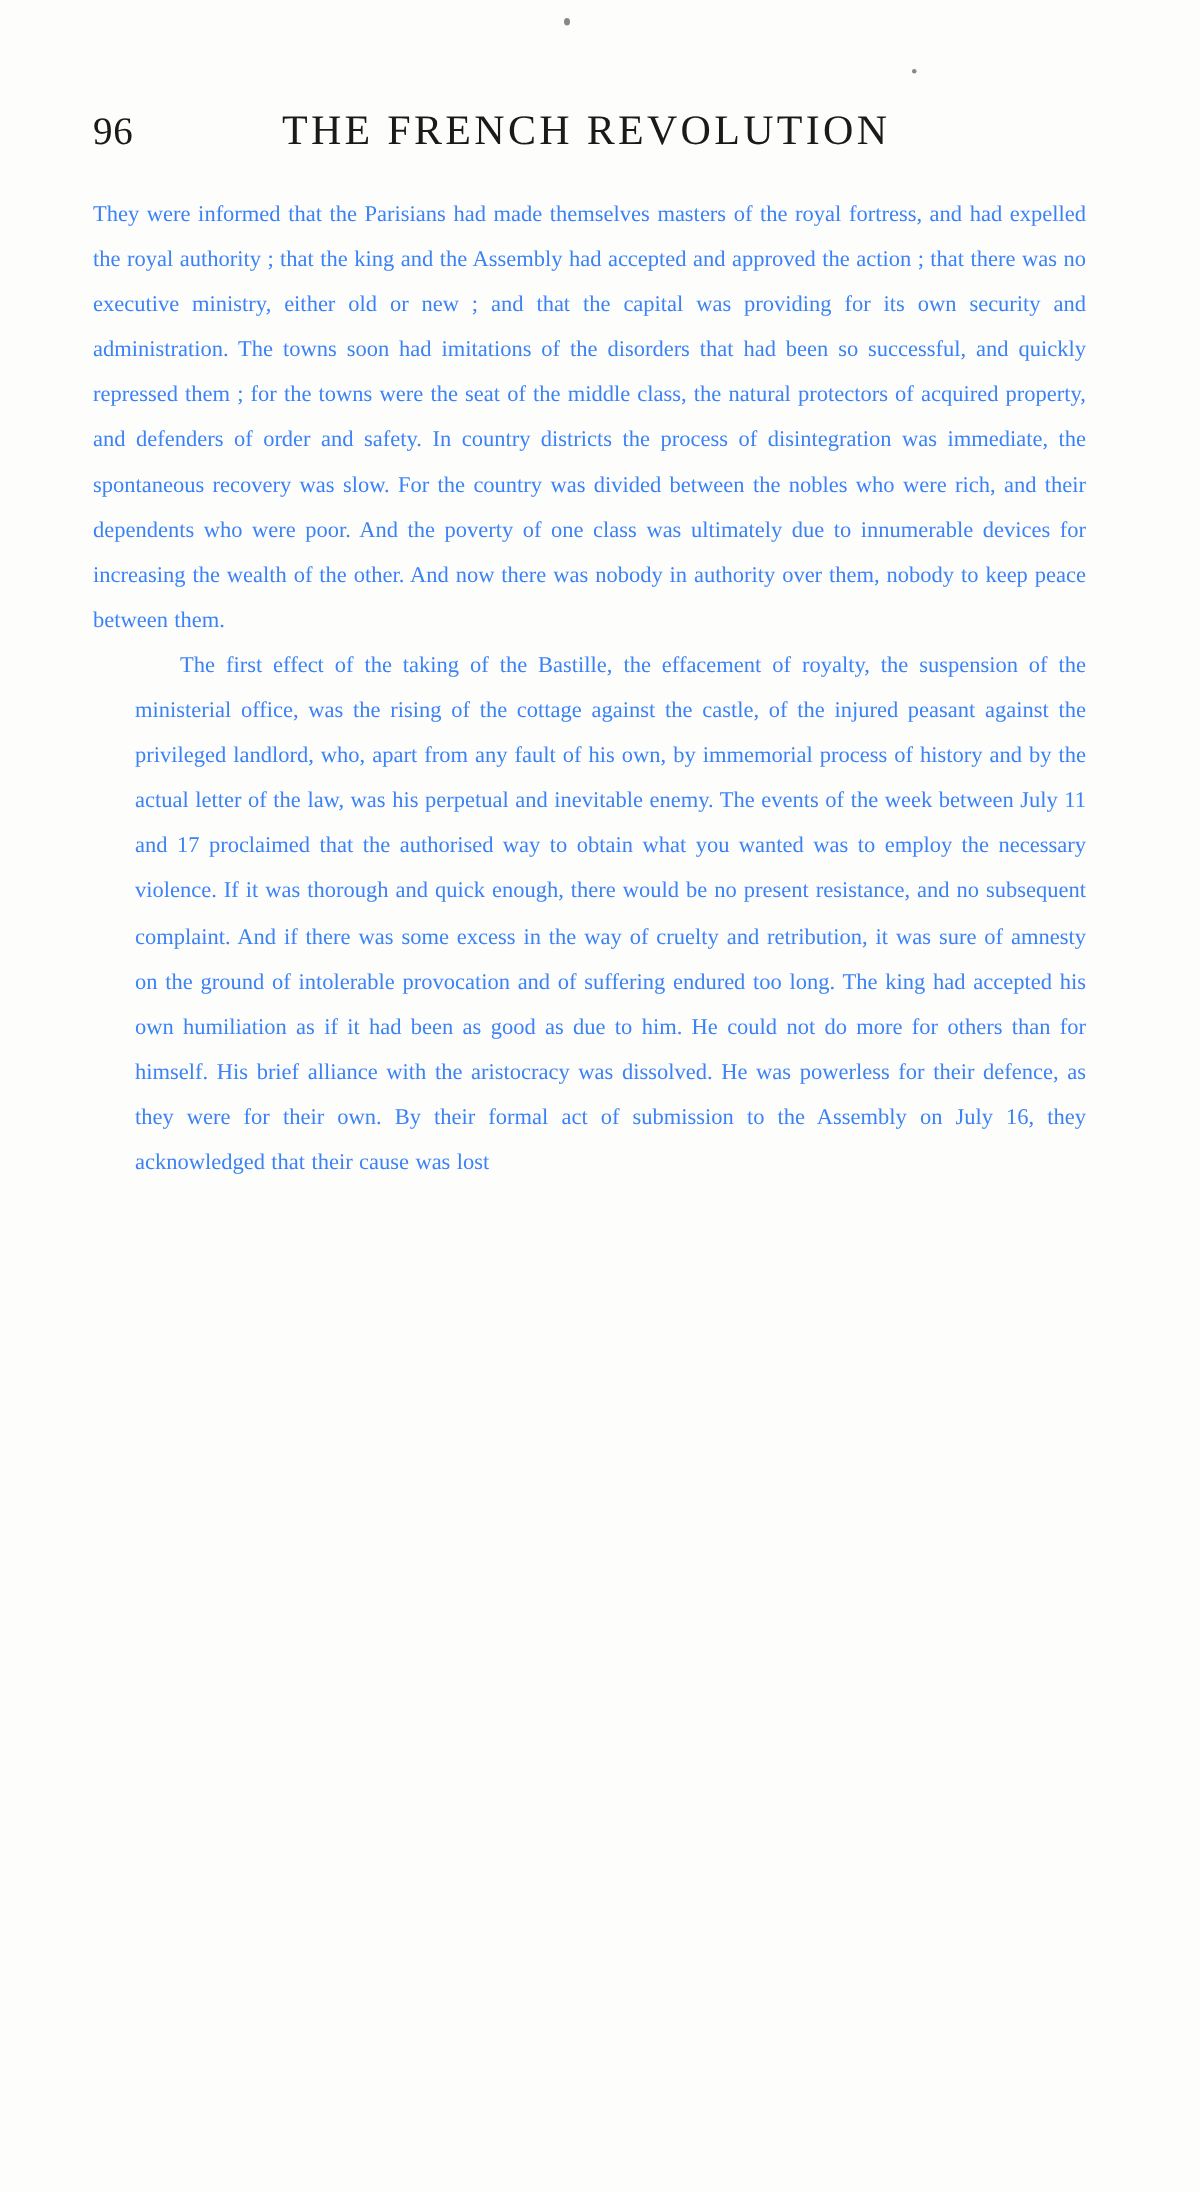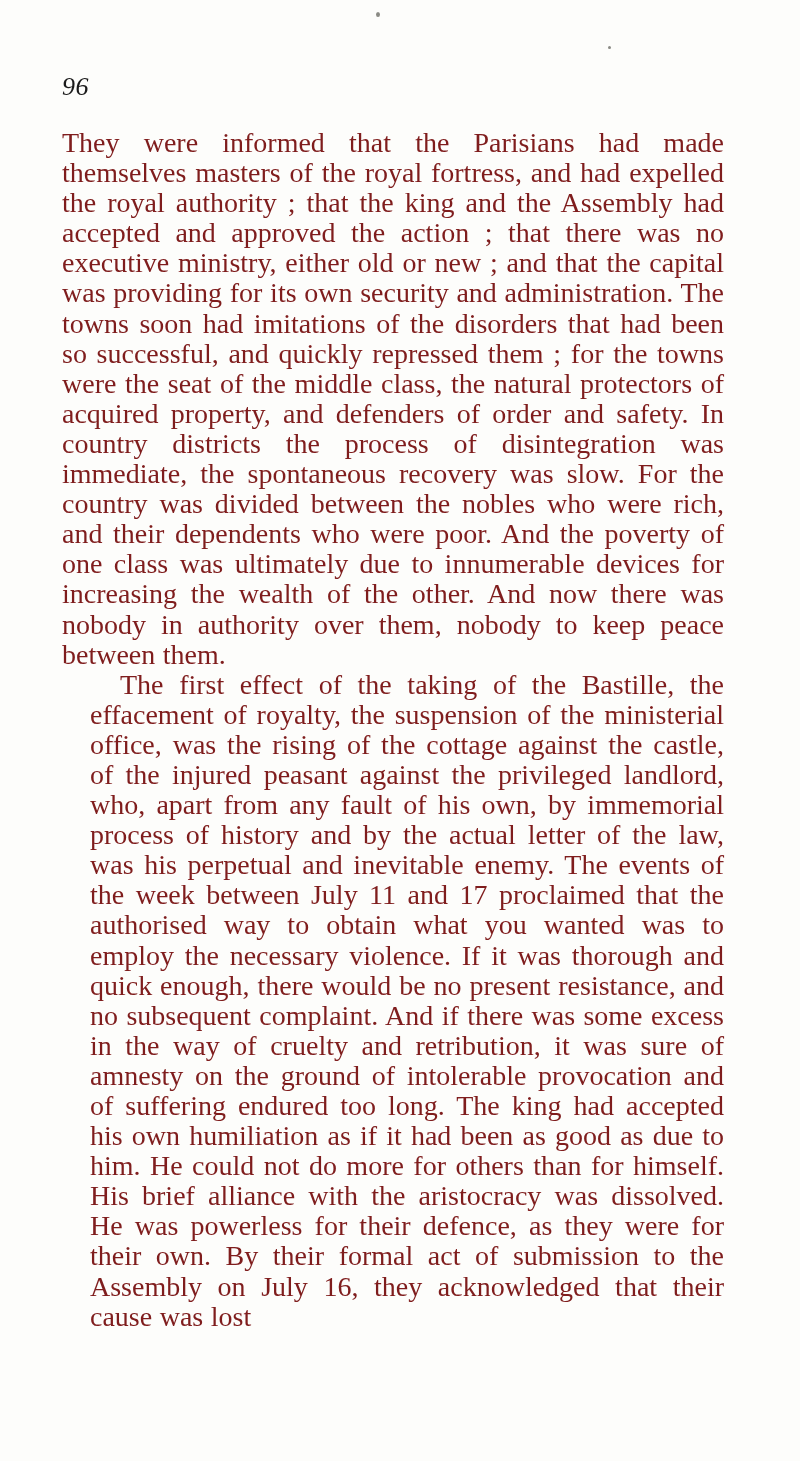"96" .folio { font-style: italic -> none }
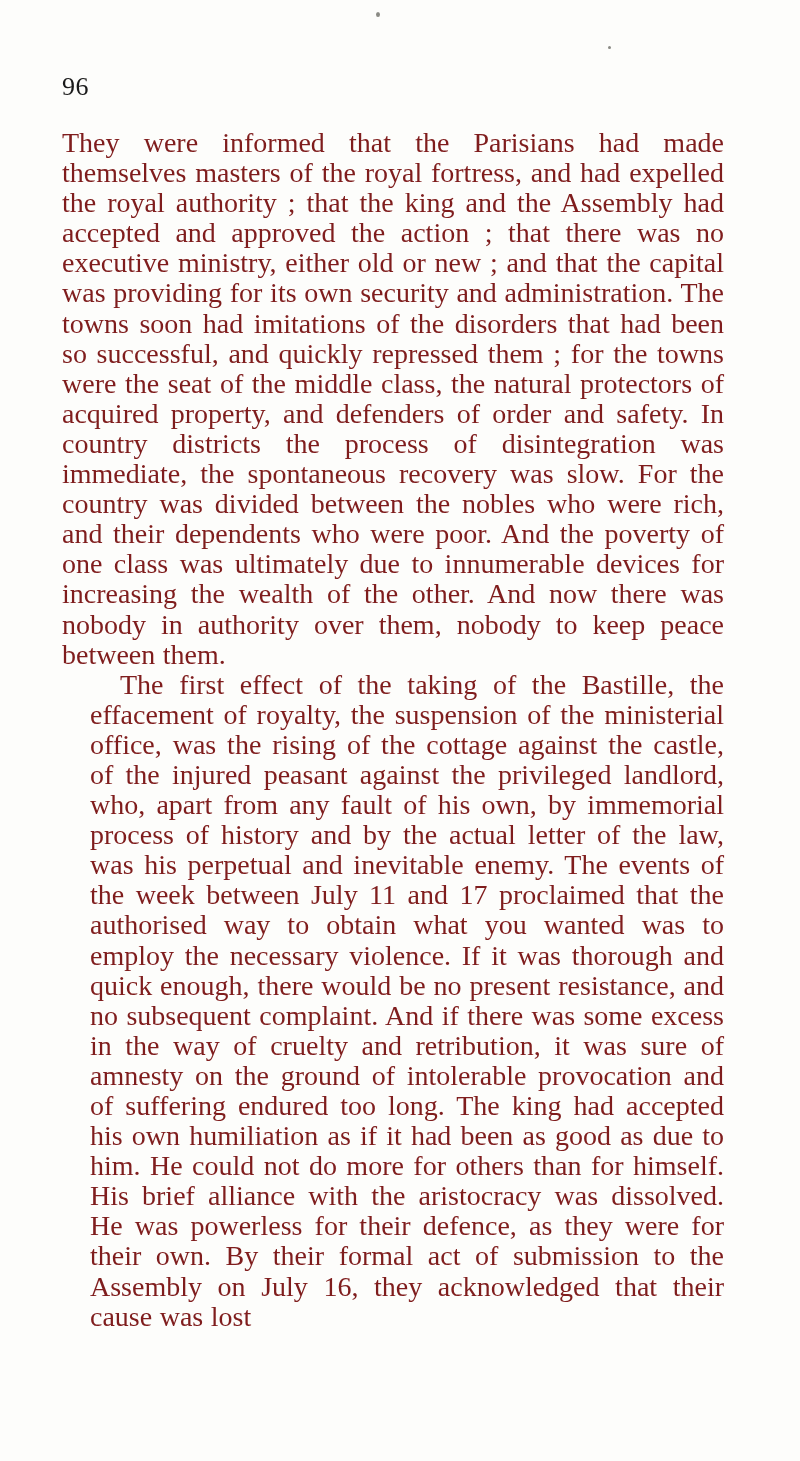"THE FRENCH REVOLUTION" div.running-head { html: none -> <div>THE FRENCH REVOLUTION</div> }
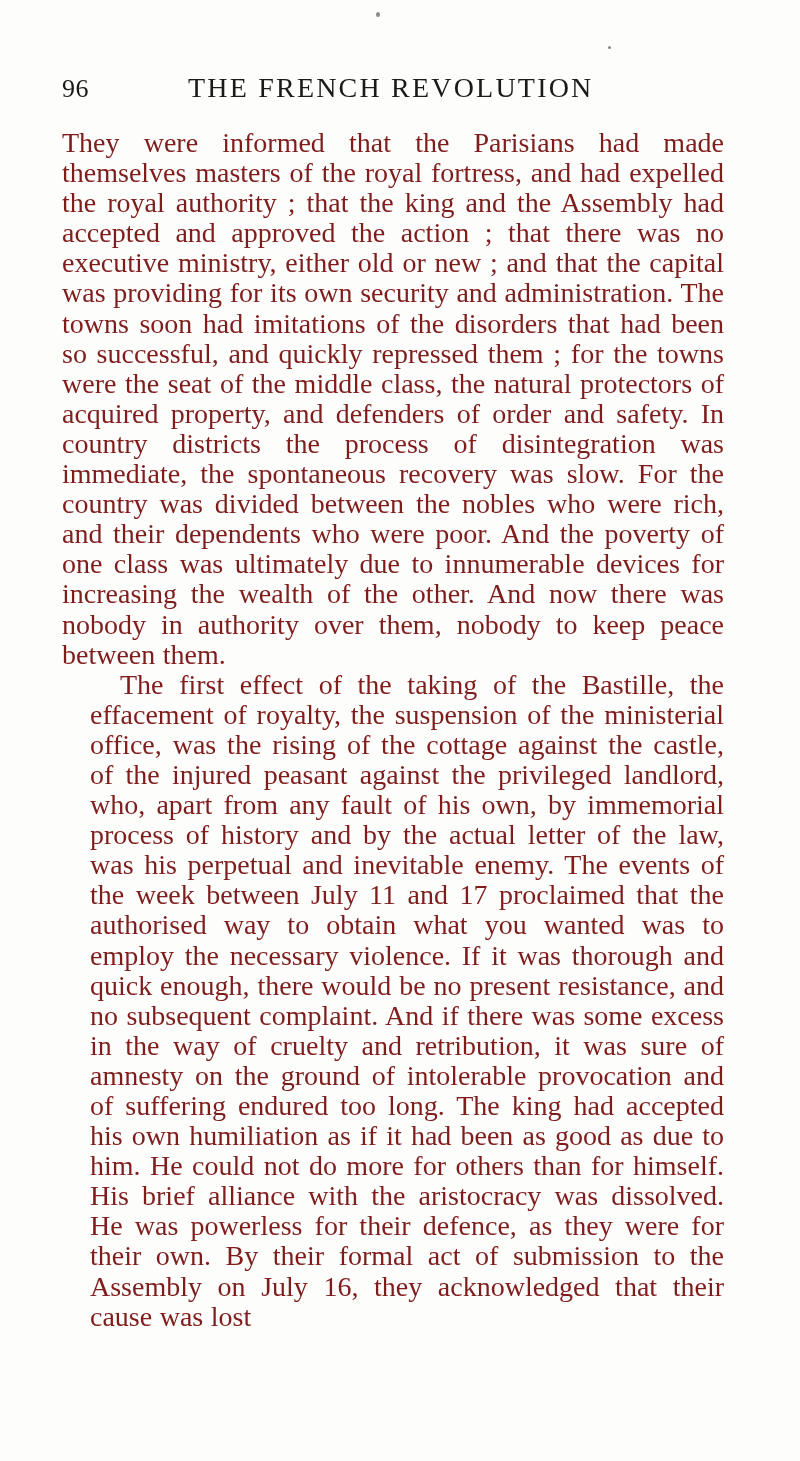"They were informed that the" .para { color: #7f1d1d -> #3b82f6; font-size: 28px -> 15px }
